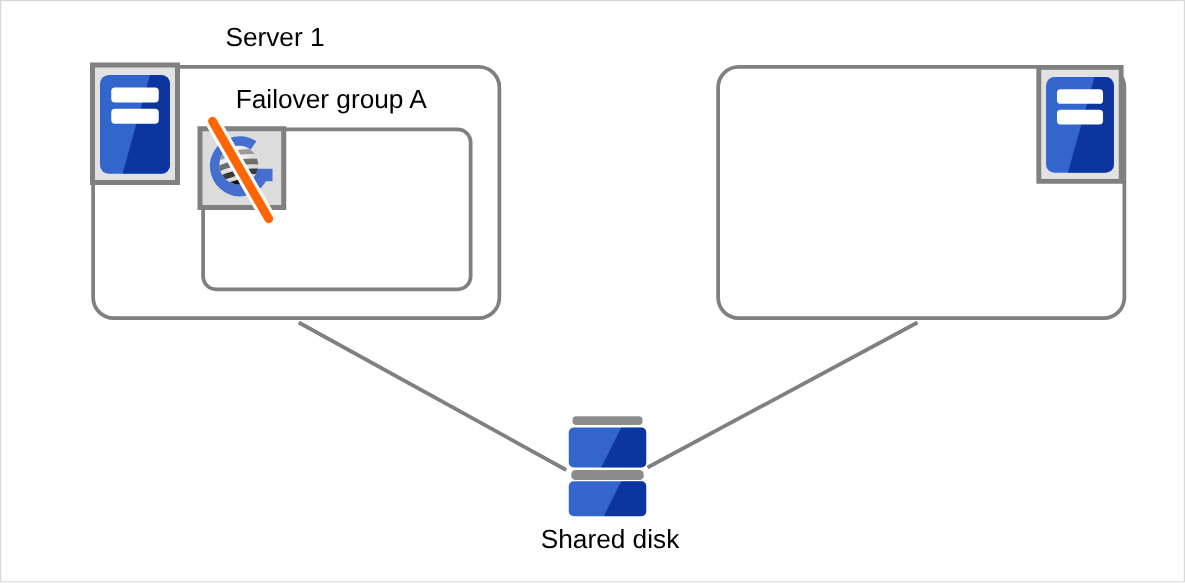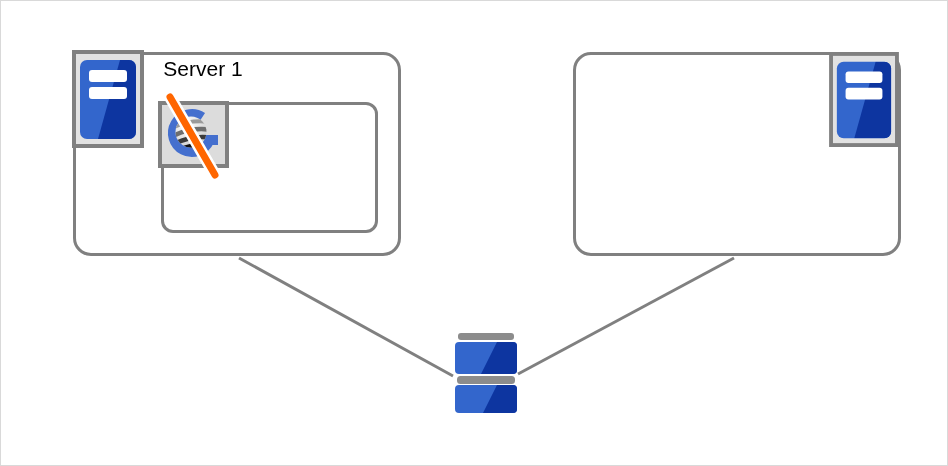"Server 1" #server1-label { left: 202px -> 219px; margin-top: 38px -> none }
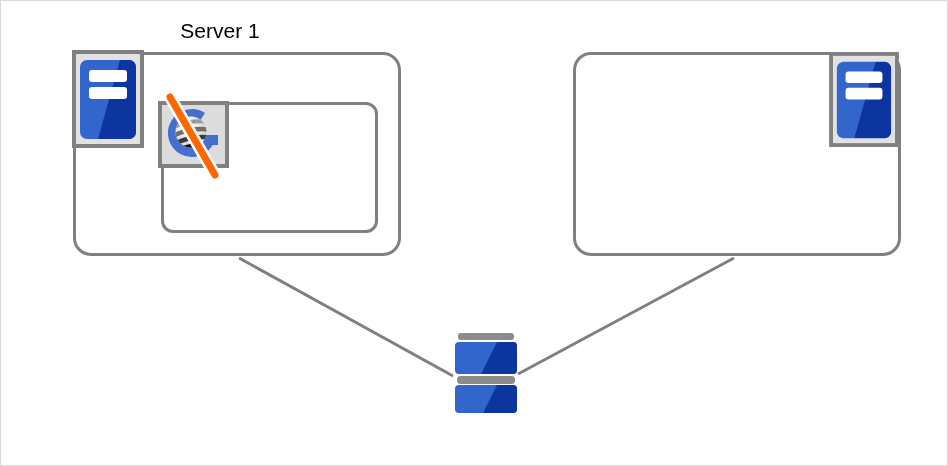"Failover group A" div.diagram-label { html: none -> <div>Failover group A</div> }
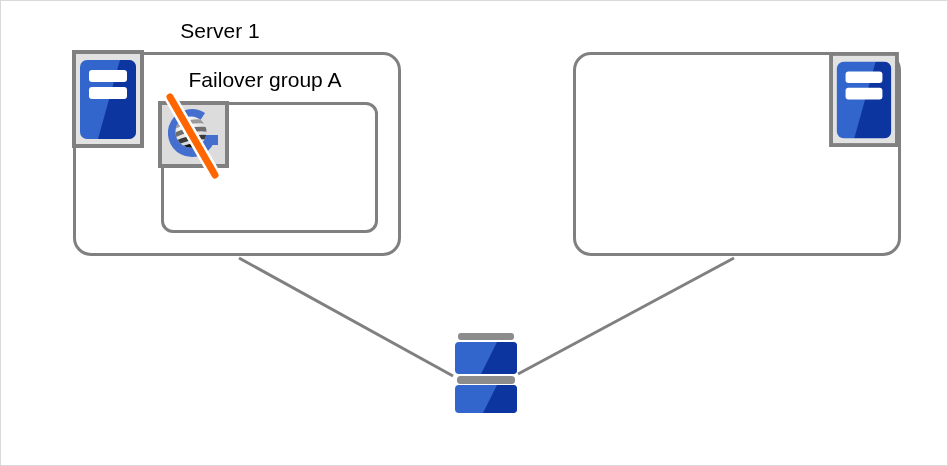"Shared disk" div.diagram-label { html: none -> <div>Shared disk</div> }
